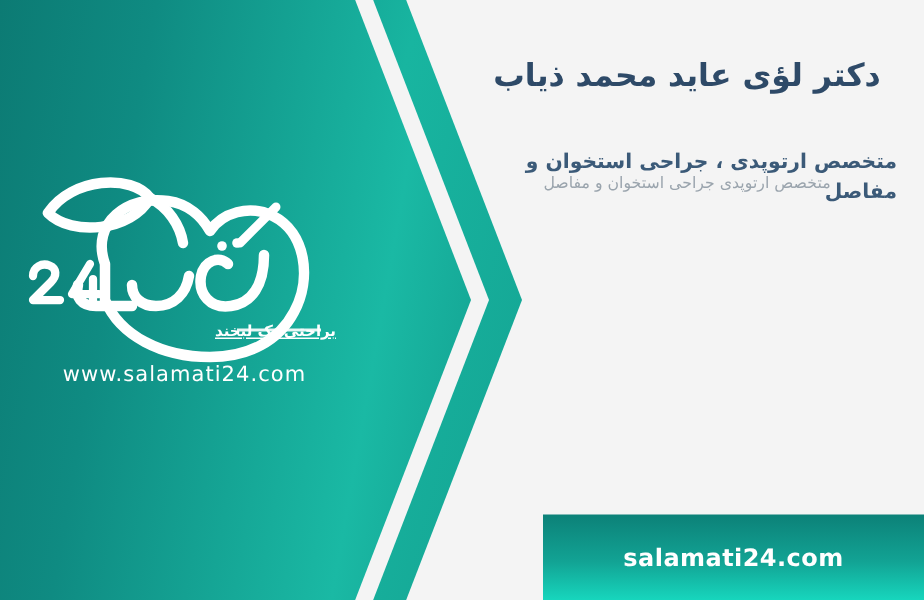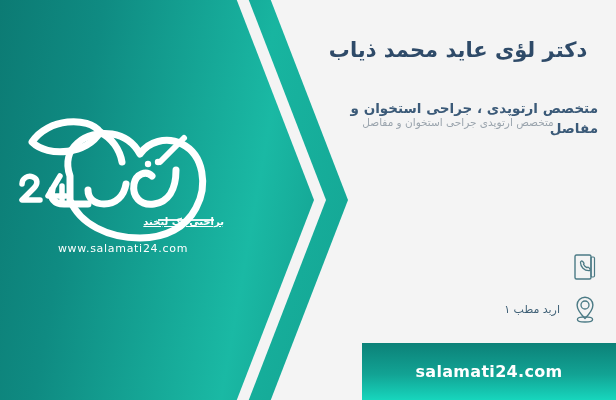"www.salamati24.com" .logo-url { font-size: 11px -> 14px }
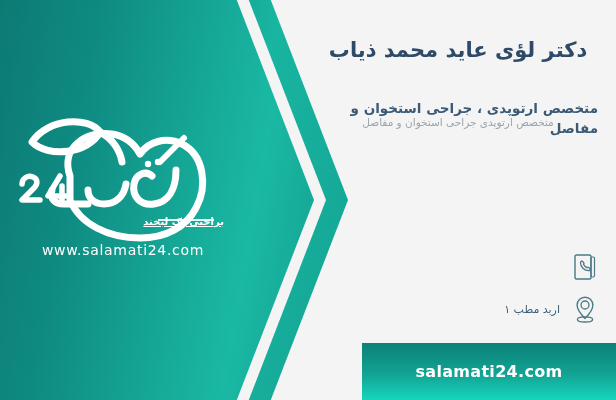"اربد مطب ۱" div.contact-list { html: <div> <div> <span> <svg> <rect></rect> <rect></rect> <path></path> </svg> </span> <span></span> </div> <div> <span> <svg> <path></path> <circle></circle> <ellipse></ellipse> </svg> </span> <span>اربد مطب ۱</span> </div> </div> -> none }
